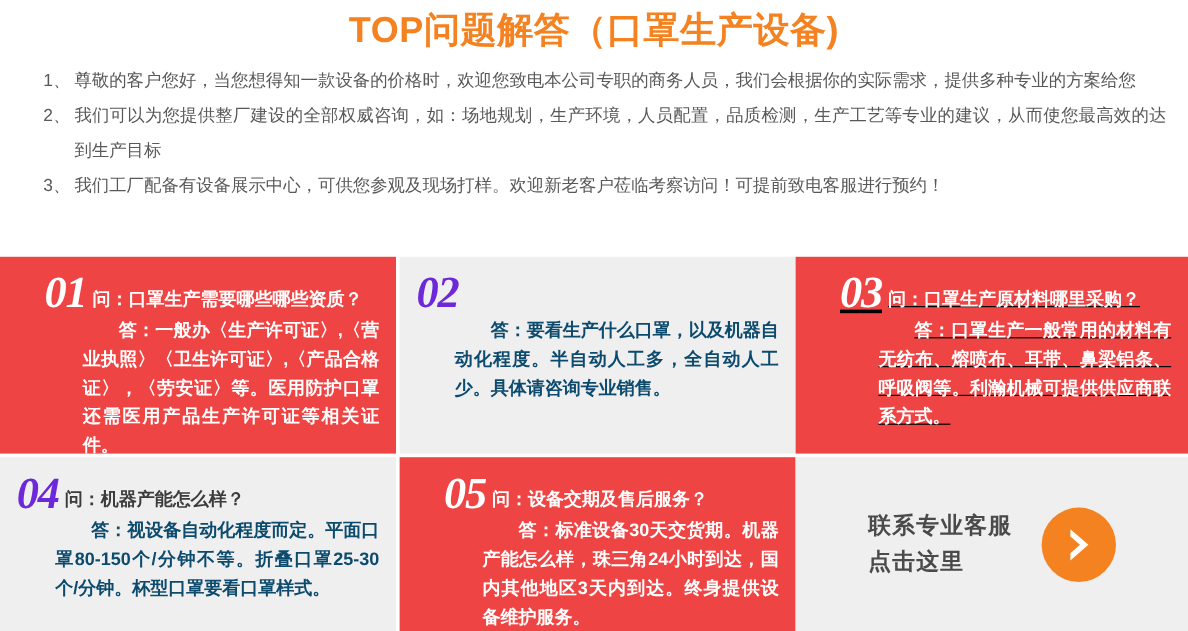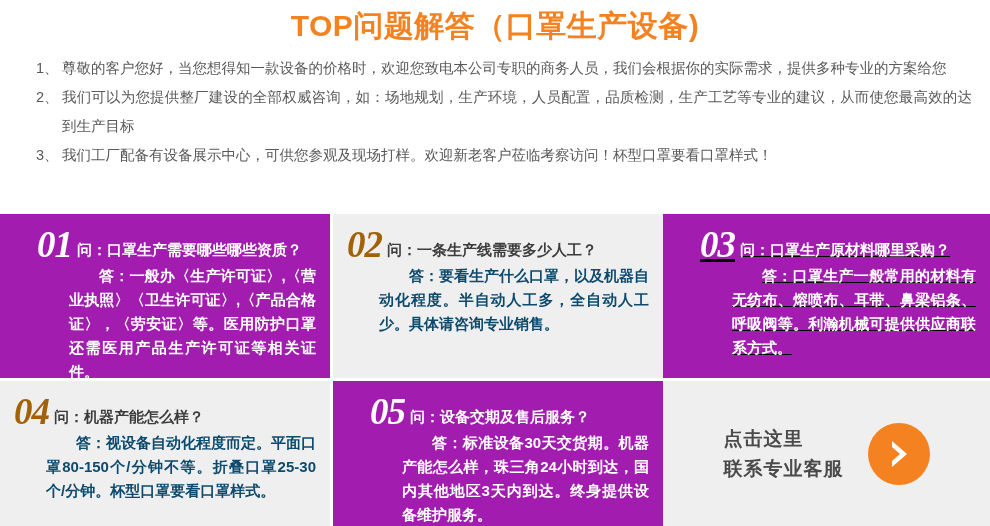"我们工厂配备有设备展示中心，可供您参观及现场打样。欢迎新老客户莅临考察访问！杯型" span { text: 杯型口罩要看口罩样式 -> 可提前致电客服进行预约 }
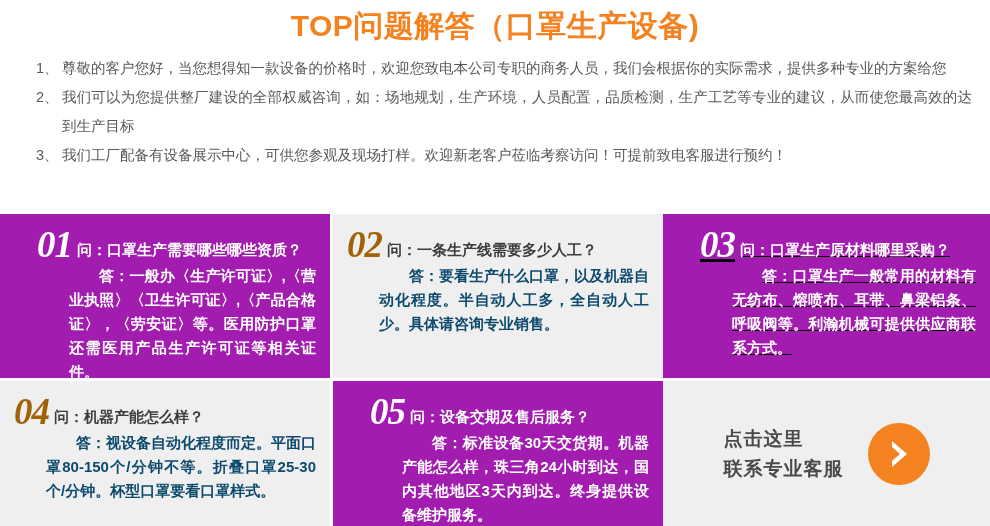"01" .card-orange { background: #a21caf -> #ef4444 }
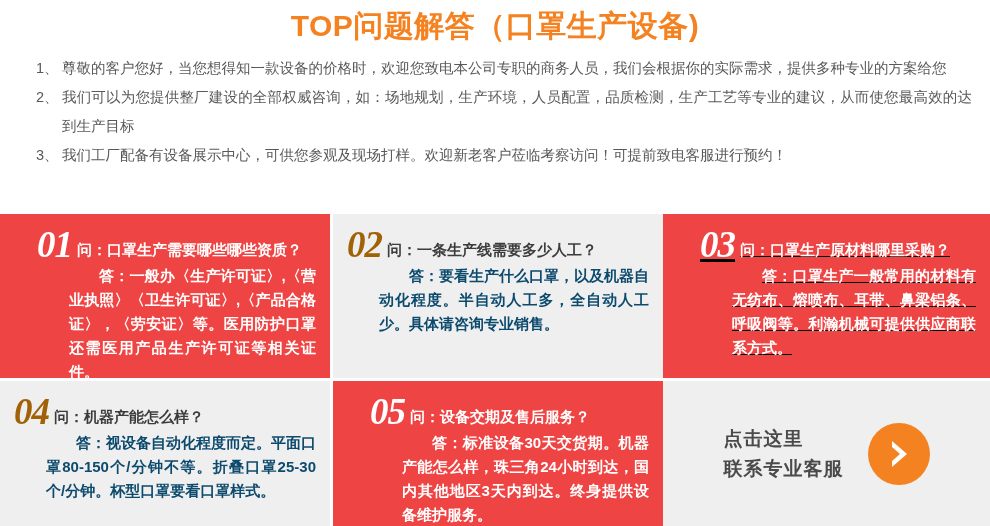"02" .card-gray .card-num { color: #a16207 -> #6d28d9 }
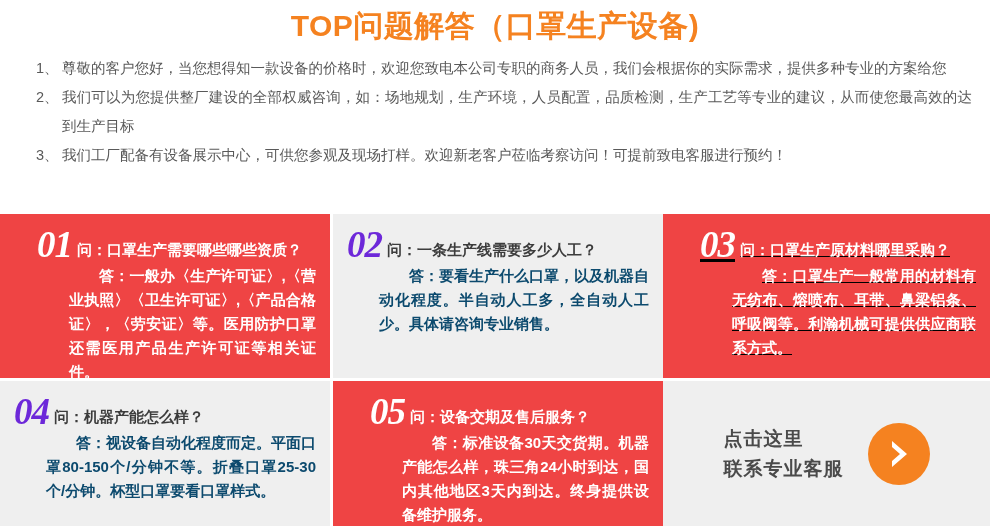"问：一条生产线需要多少人工？" span.q-text { html: <span>问：一条生产线需要多少人工？</span> -> none }
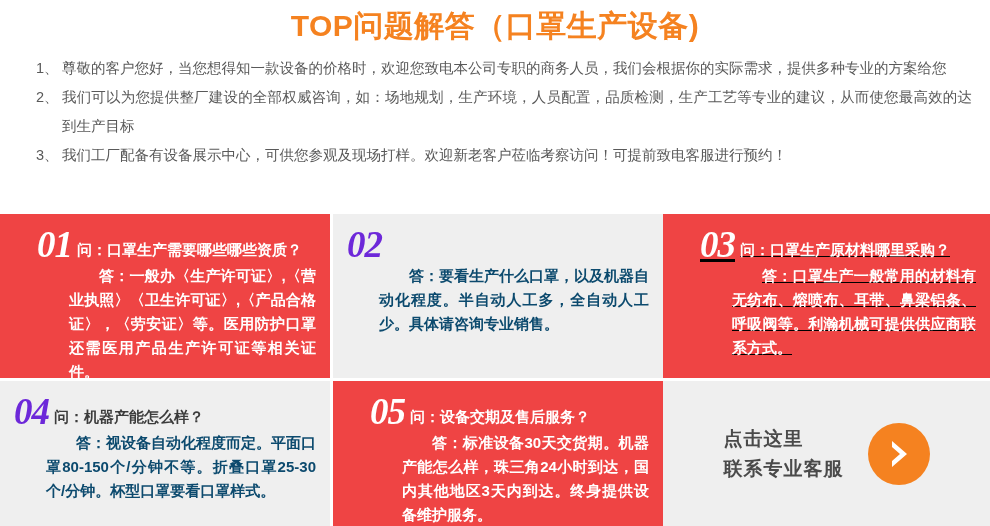"点击这里" div { order: before "联系专业客服" -> after "联系专业客服" }
